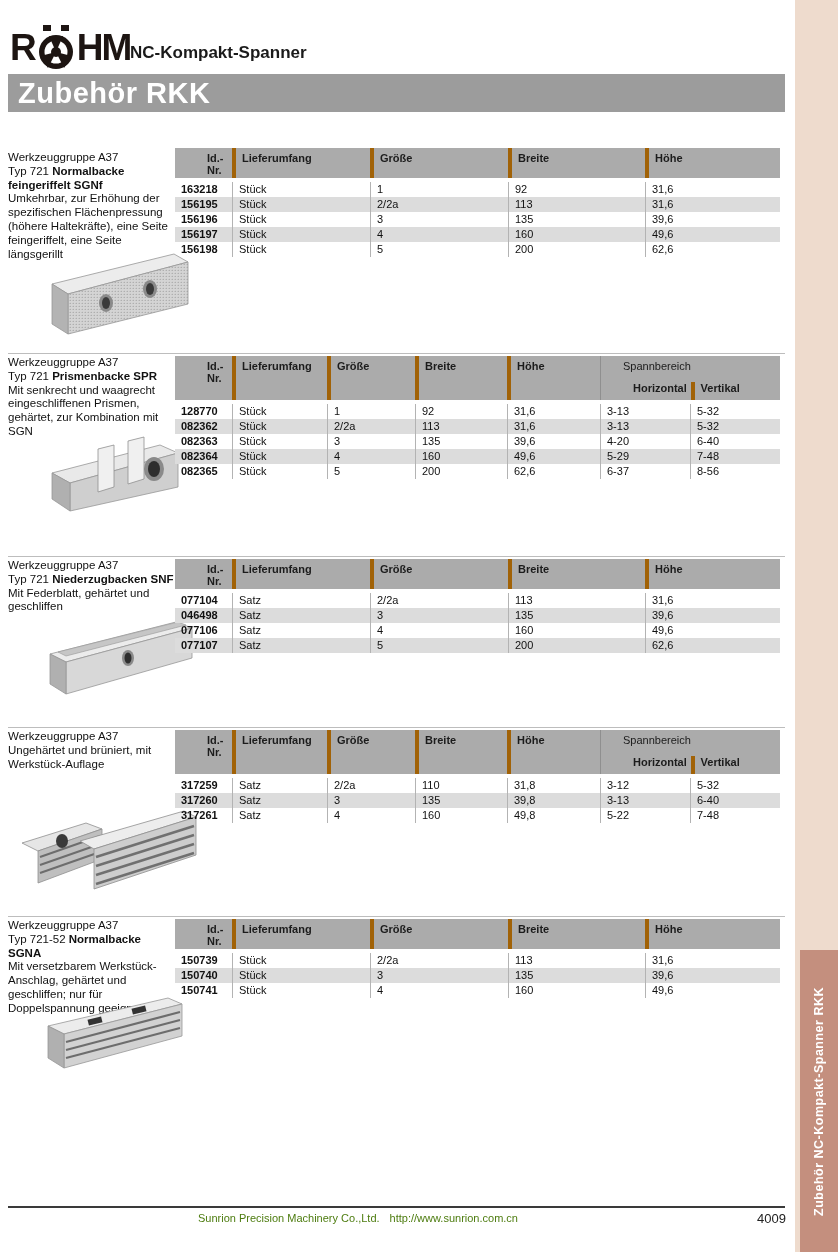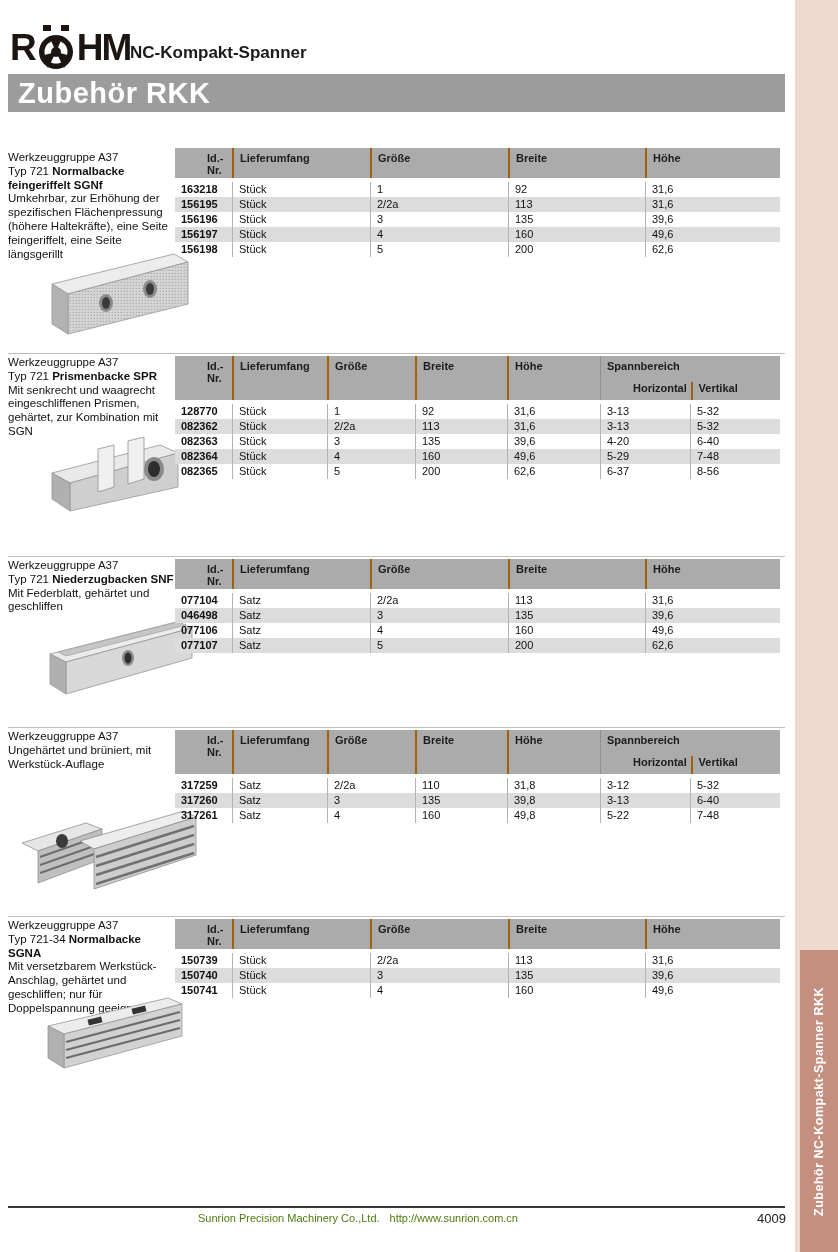"Lieferumfang" .th { border-left: 2px solid #a16207 -> 4px solid #a16207 }
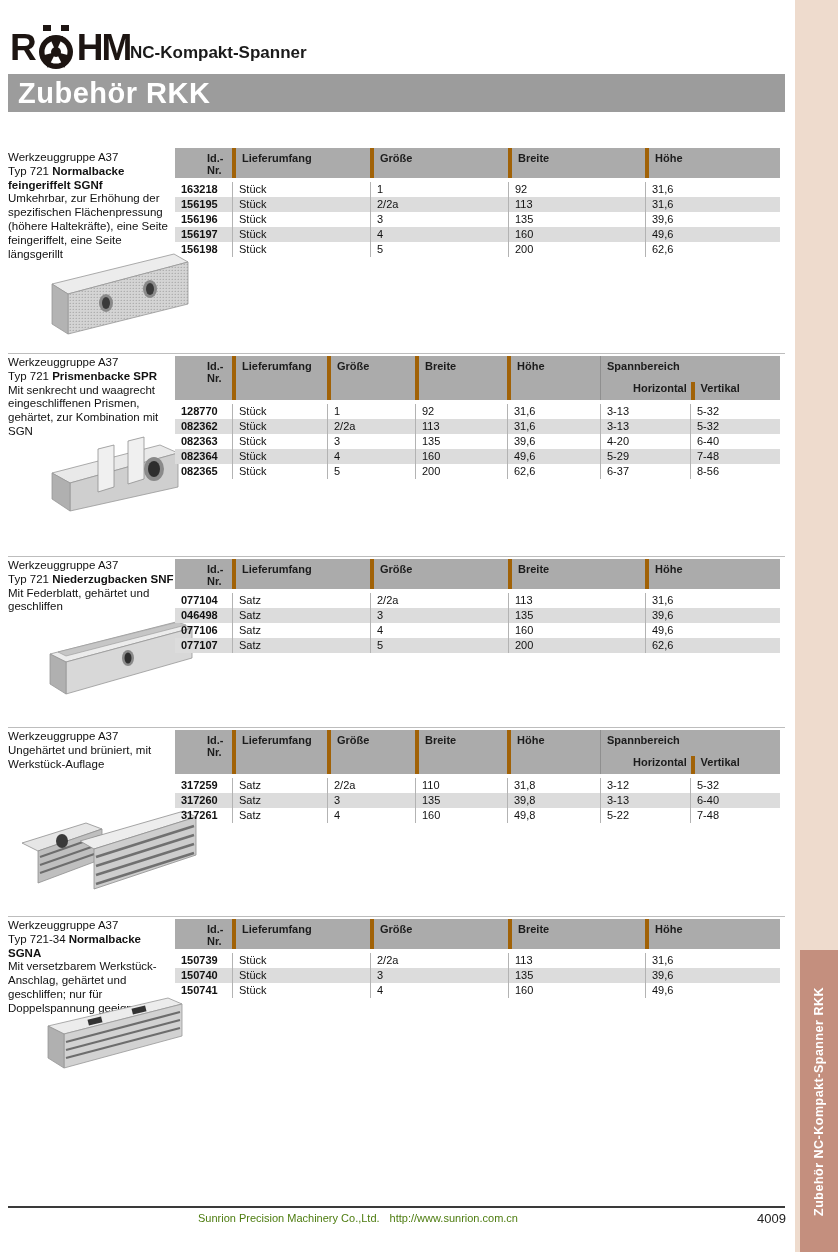"Spannbereich" .tgl { font-weight: bold -> normal; margin-left: none -> 16px }
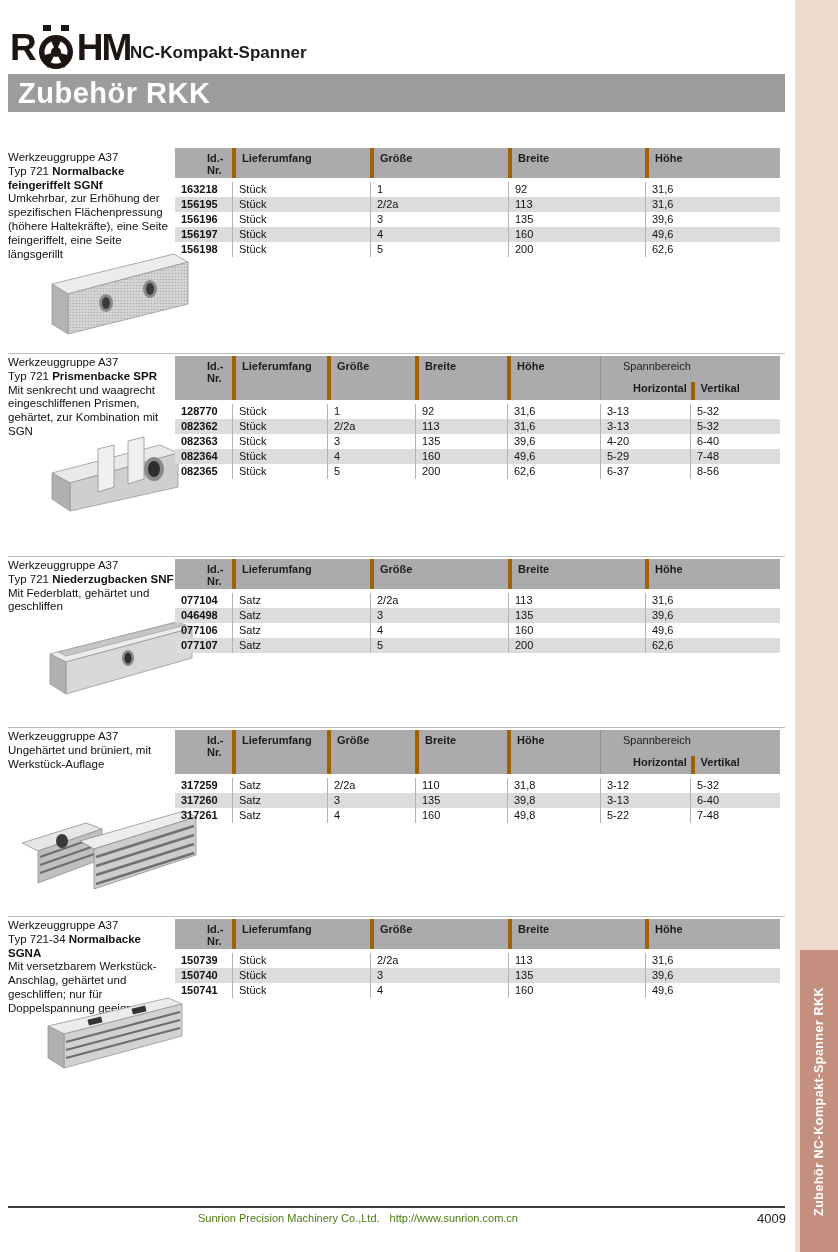"Typ 721-34" span { text: 721-34 -> 721-52 }
